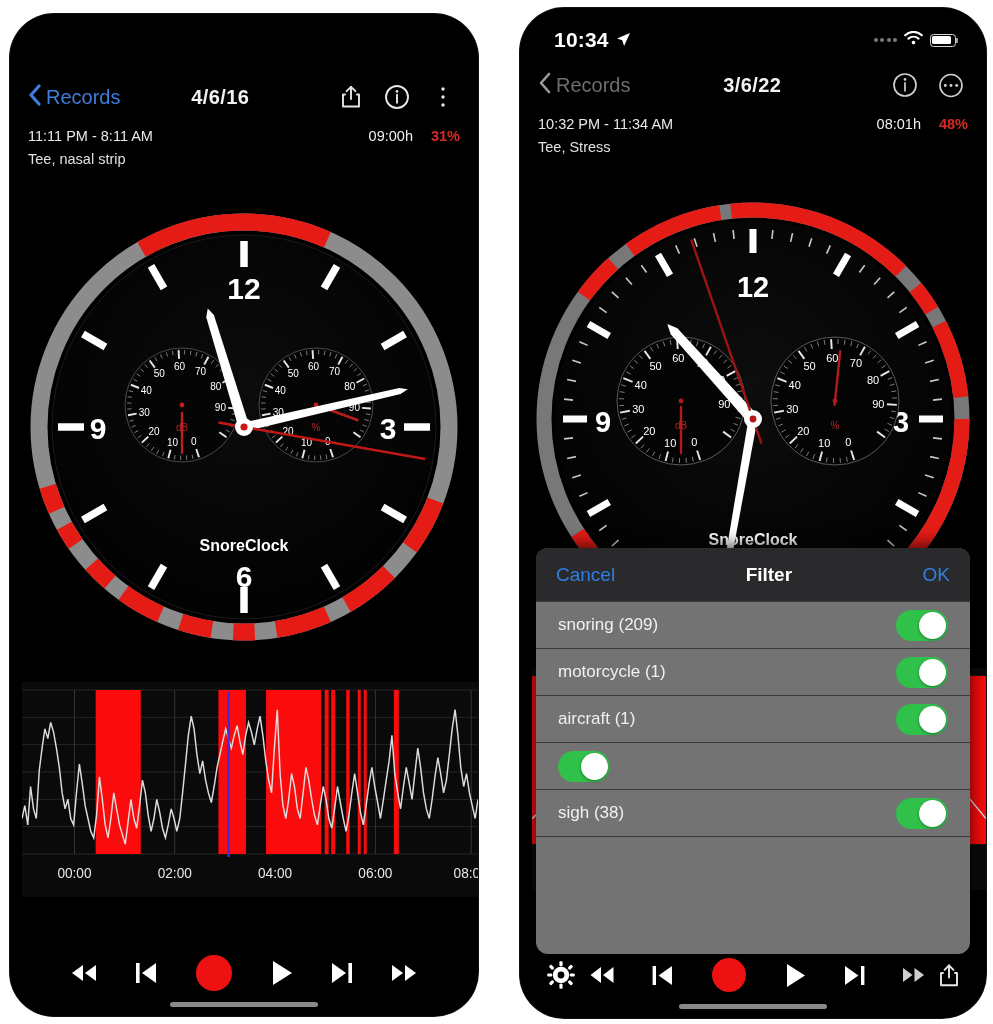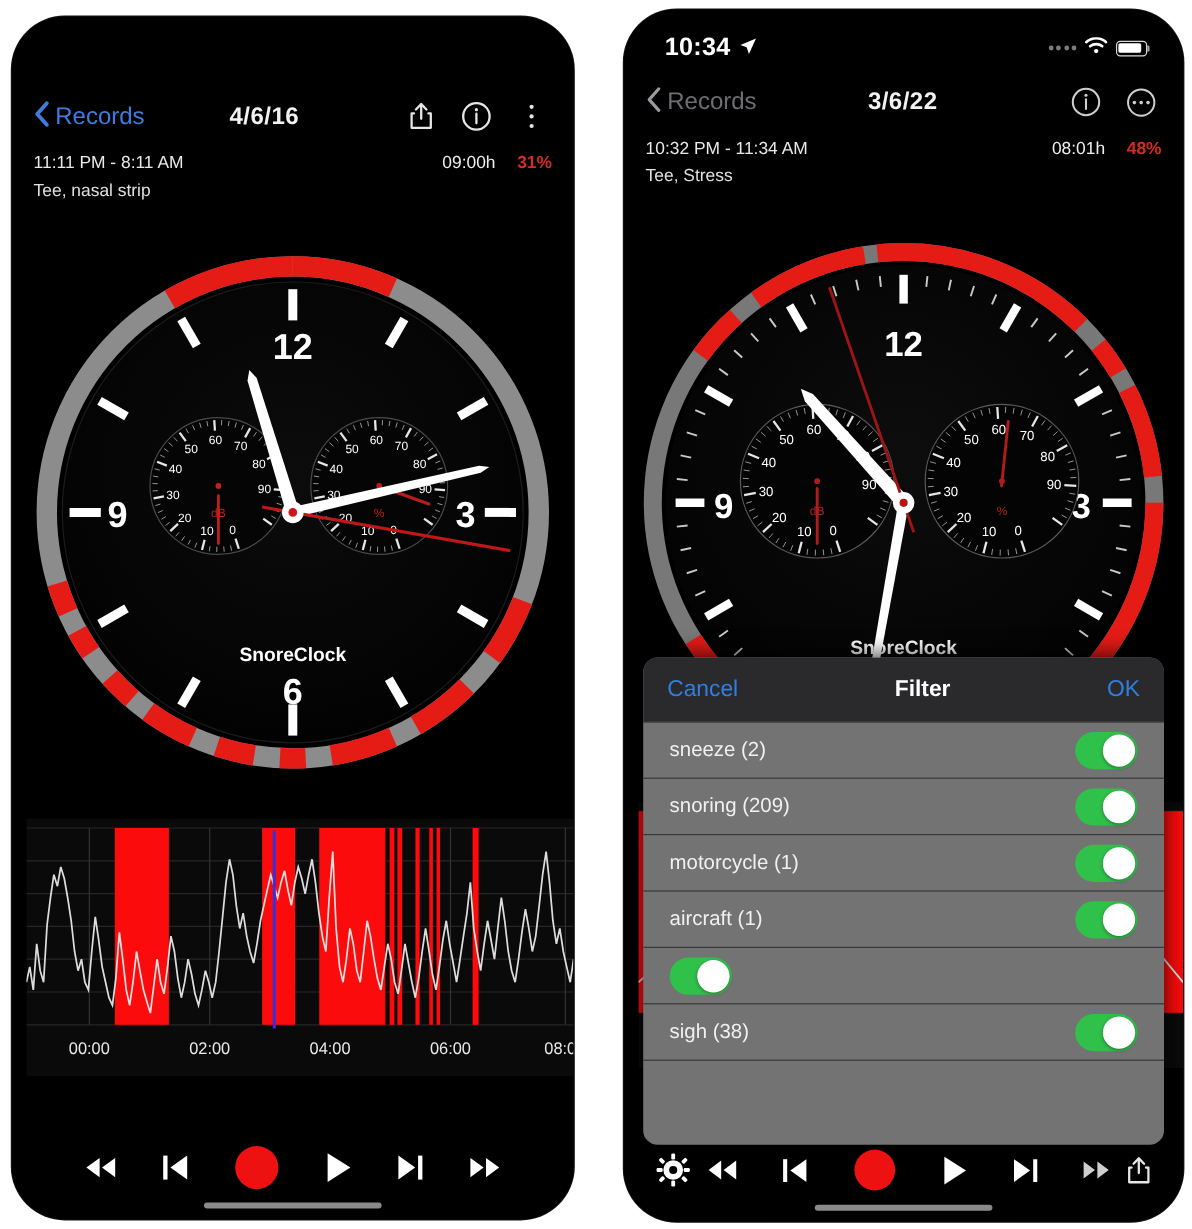"sneeze (2)" div.filter-row { html: <div> <span>sneeze (2)</span> <span> <i></i> </span> </div> -> none }
